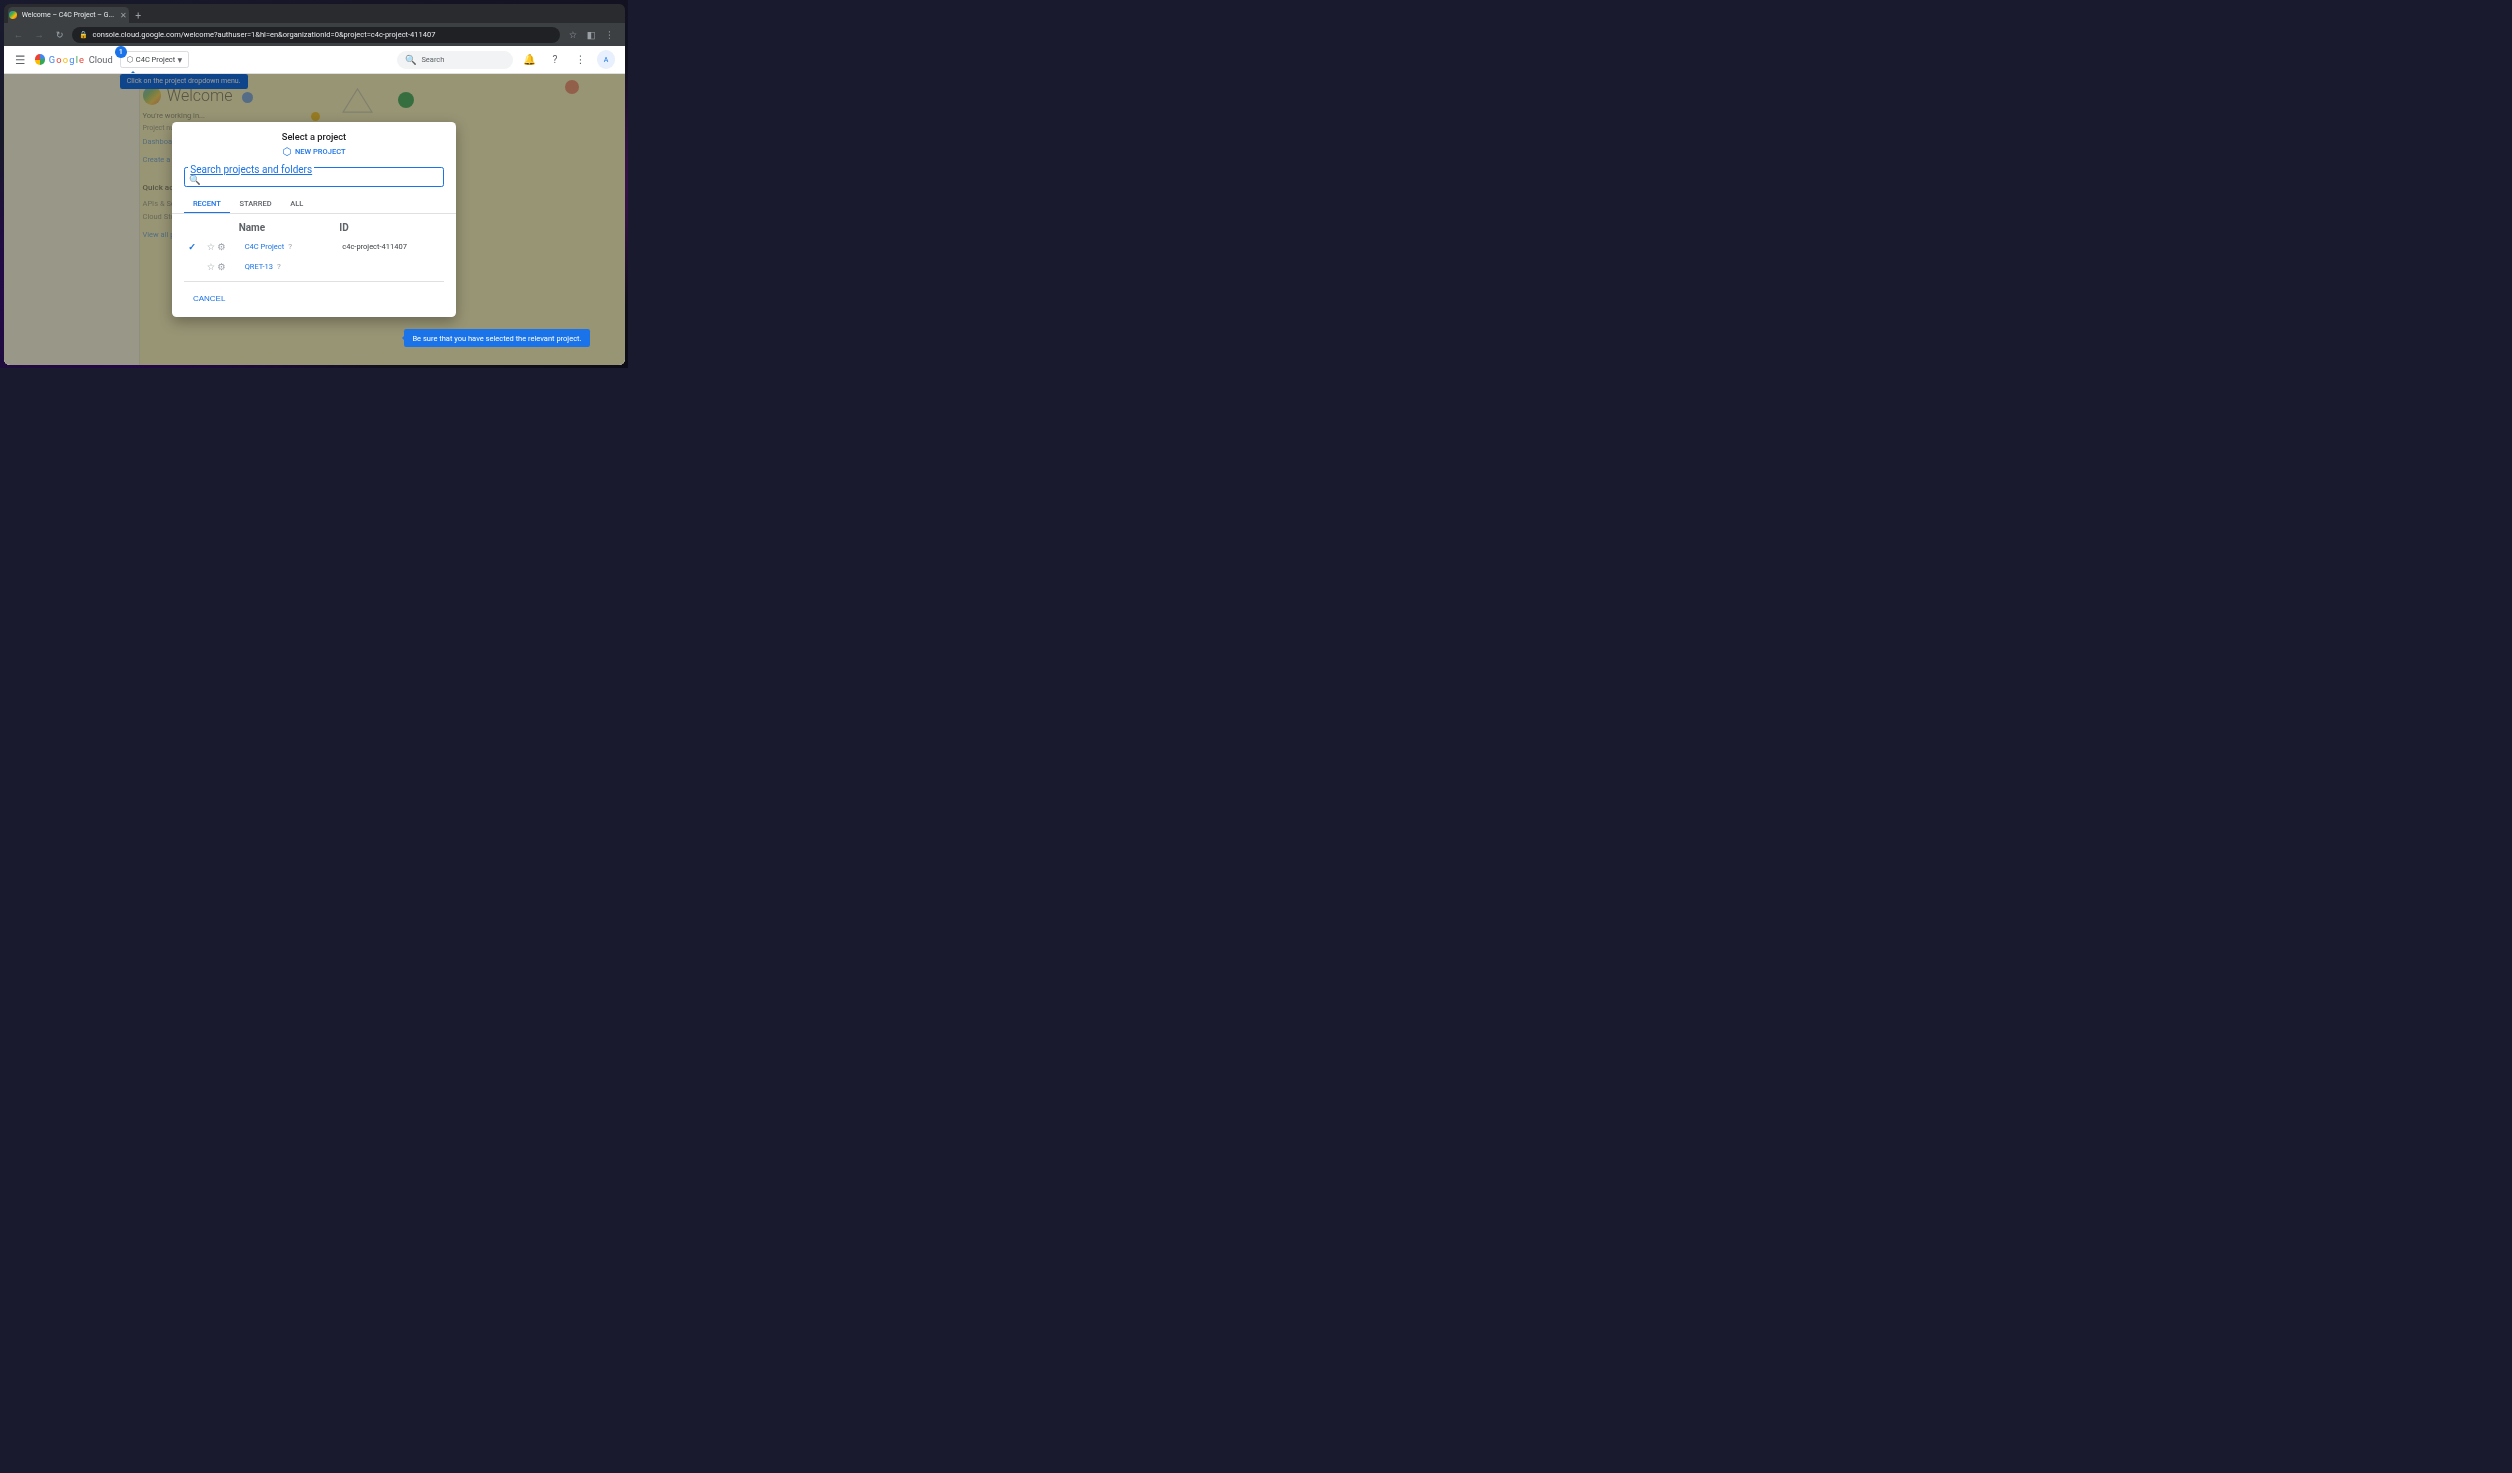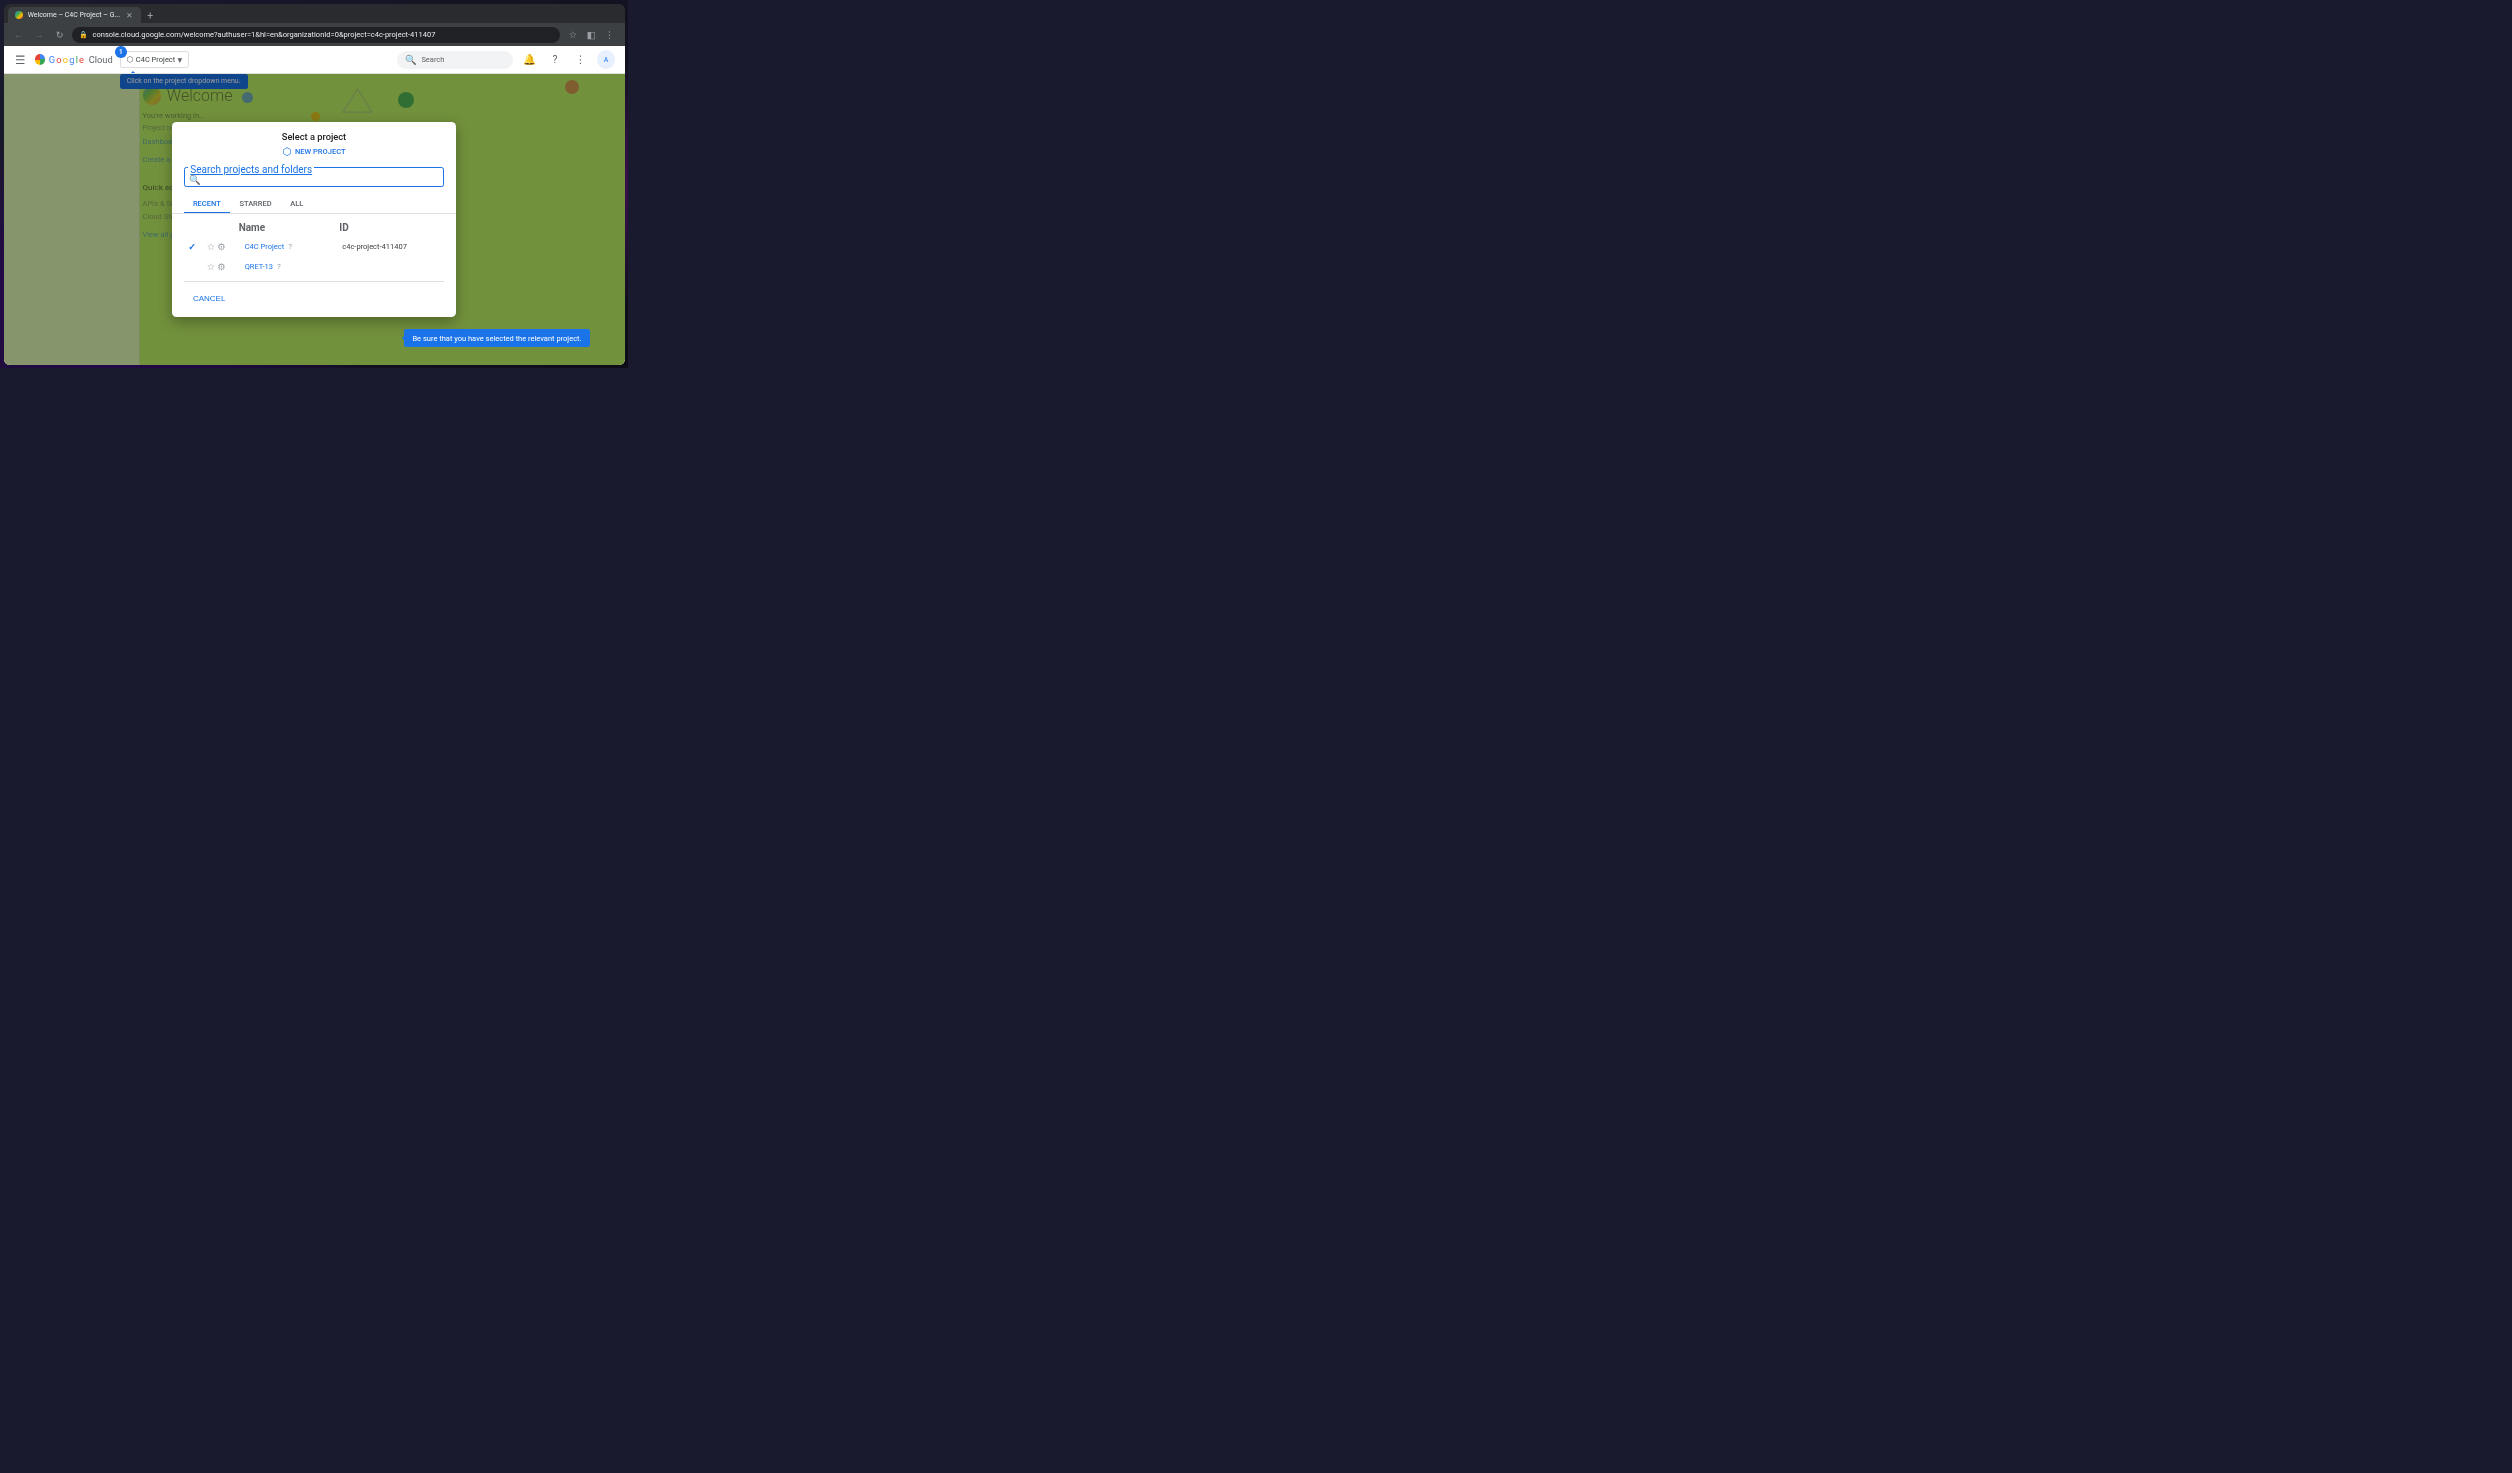"Welcome – C4C Project –" .tab-active { padding: 0 7px -> 0 1px }
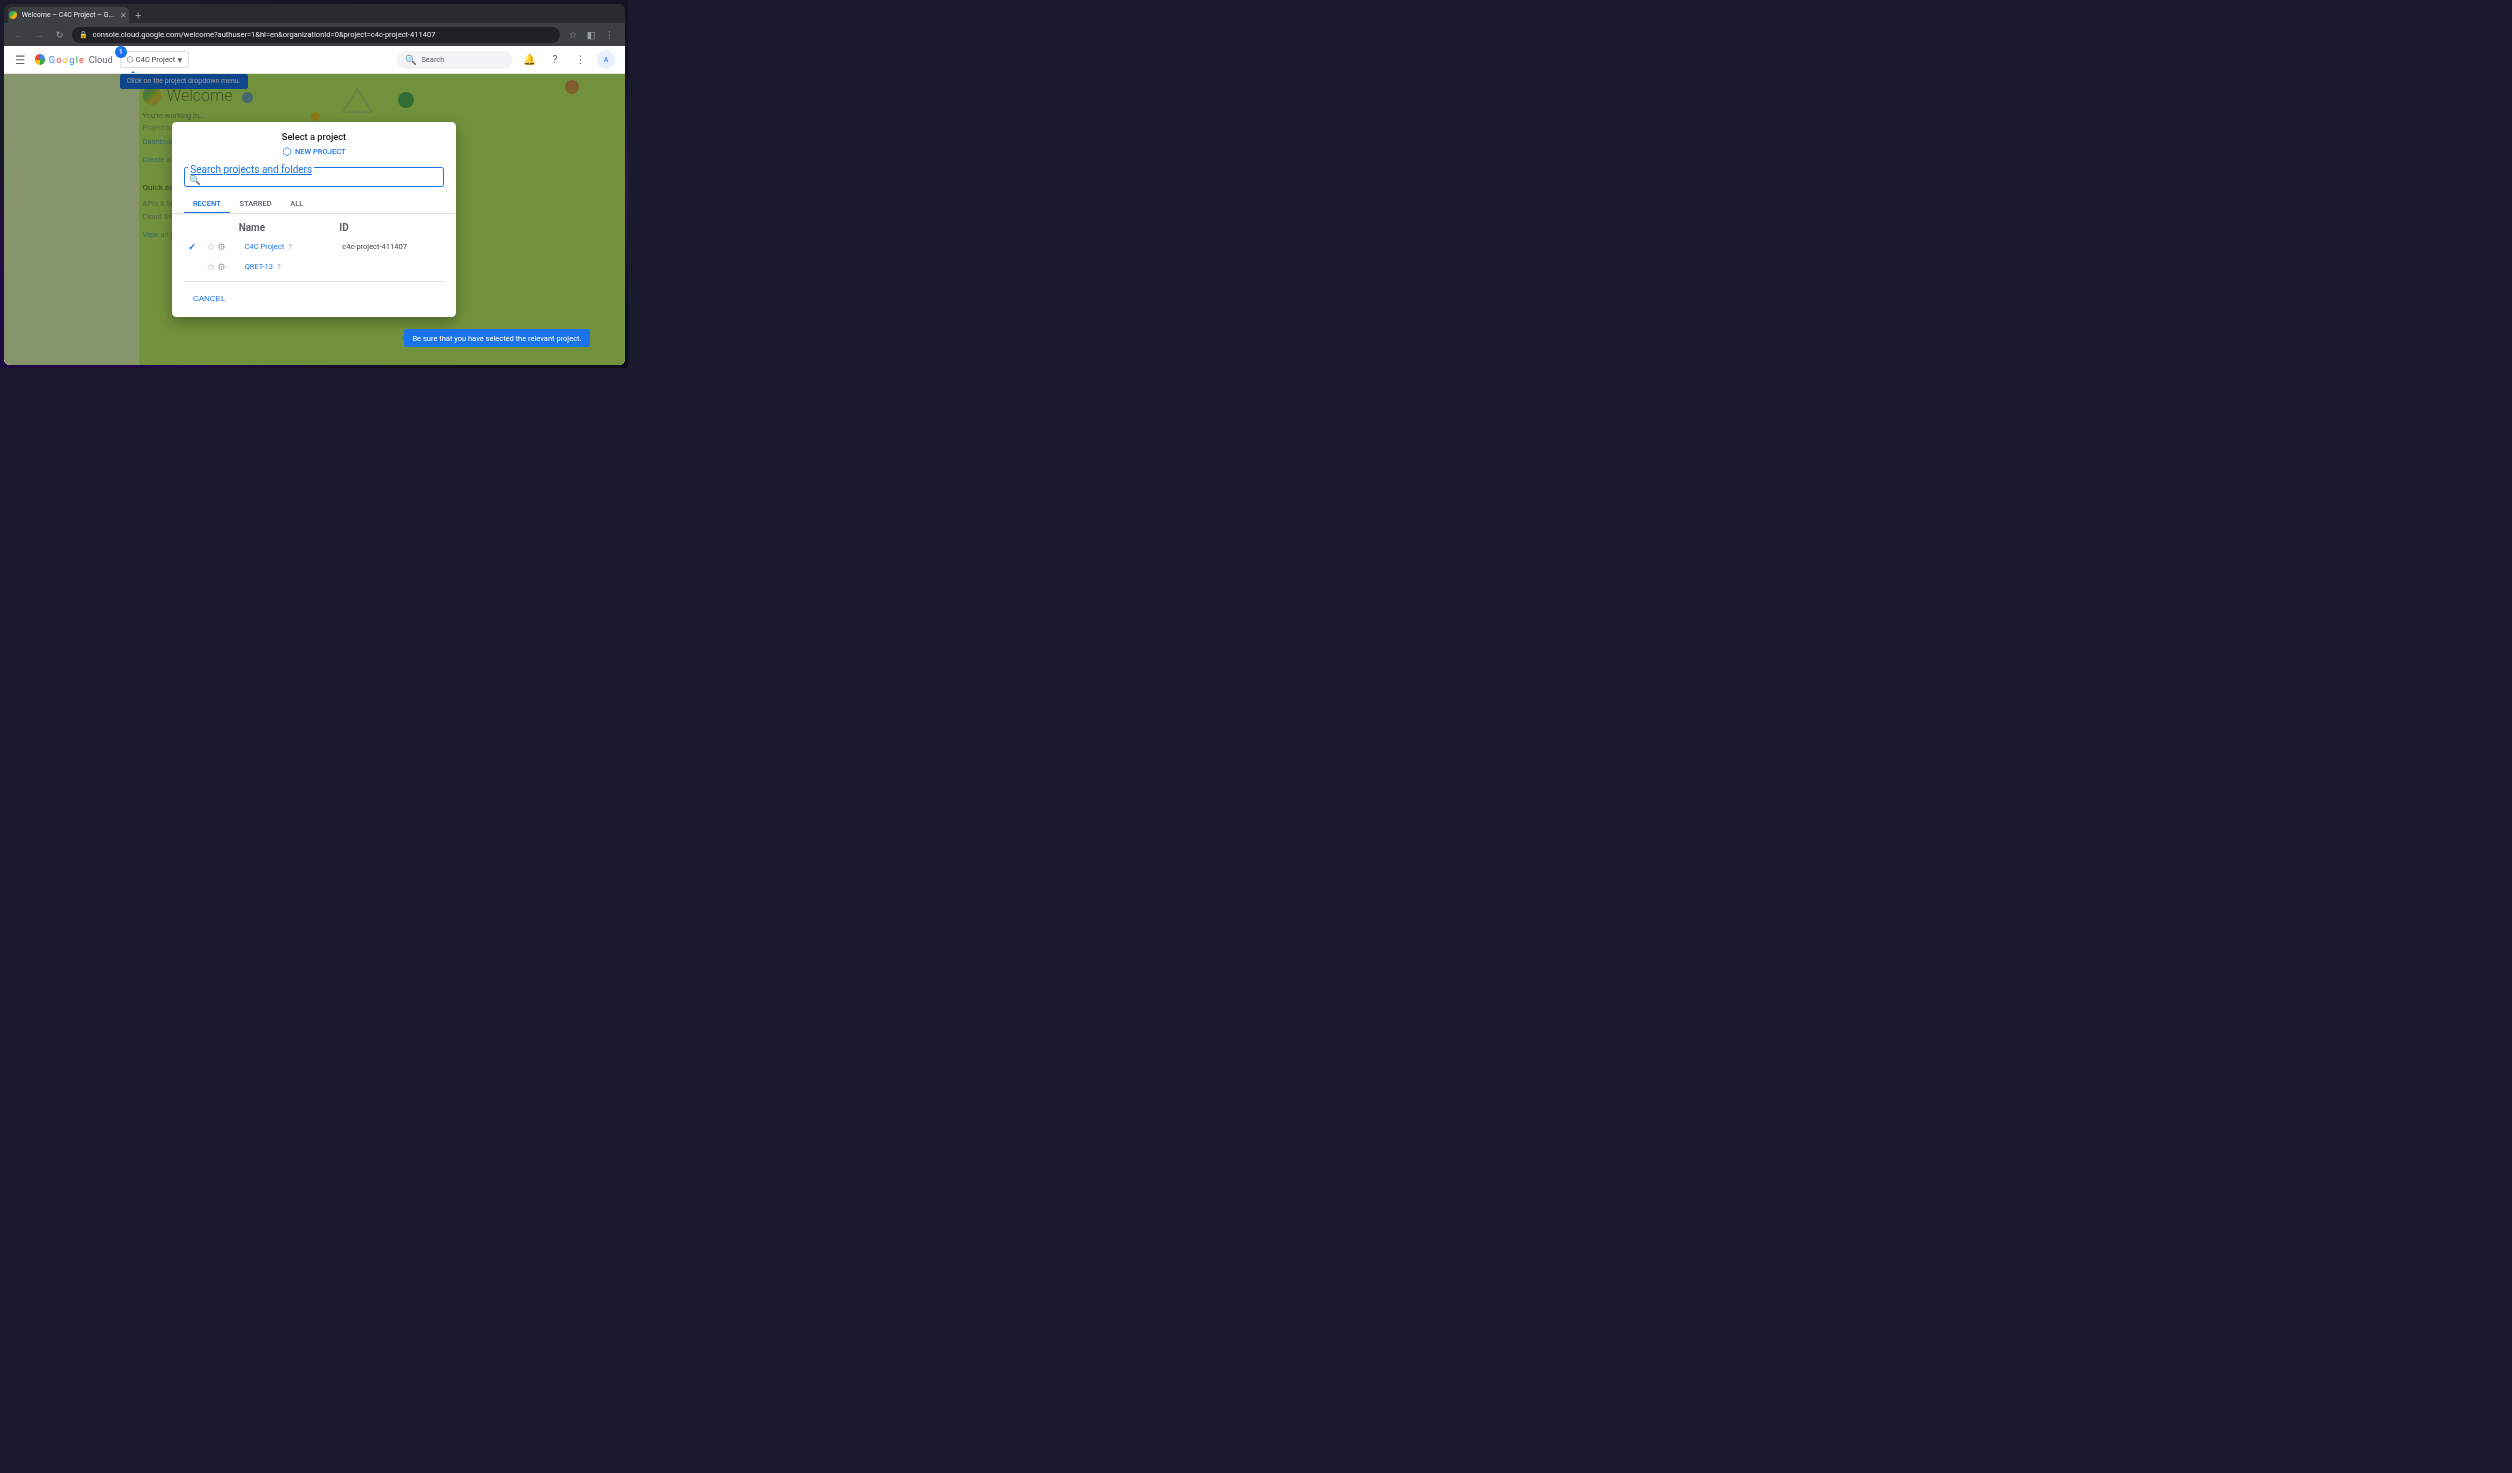"Welcome" .page-bg { background: #bef264 -> #fef9c3 }
